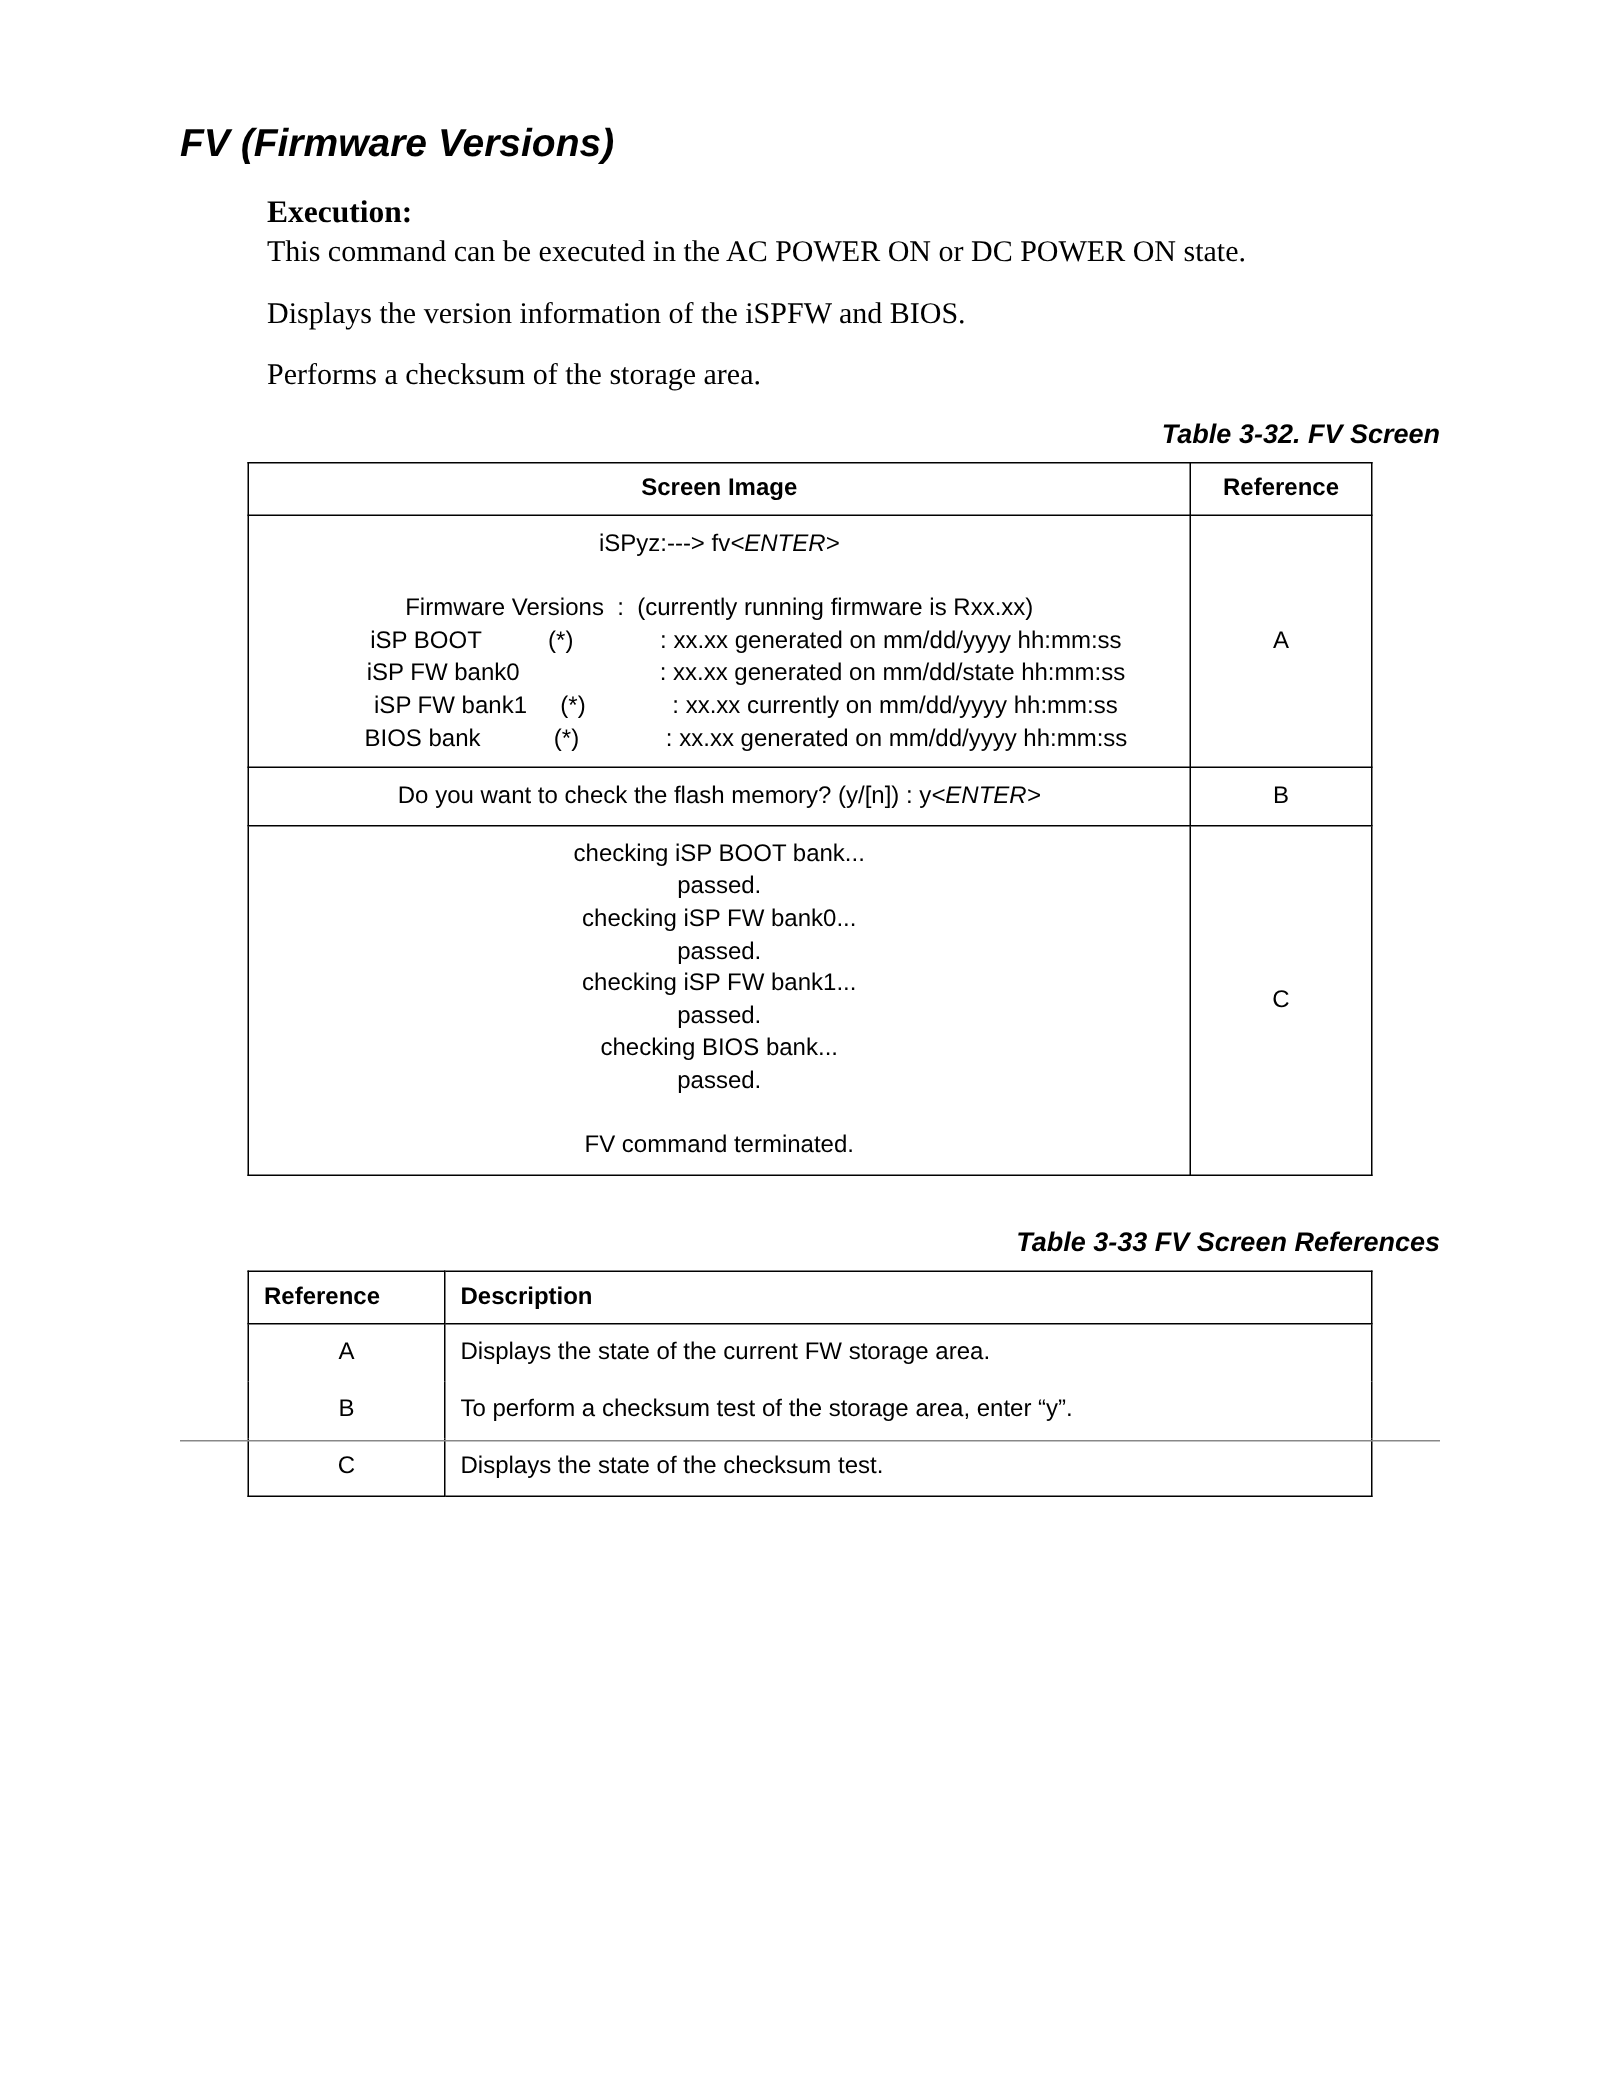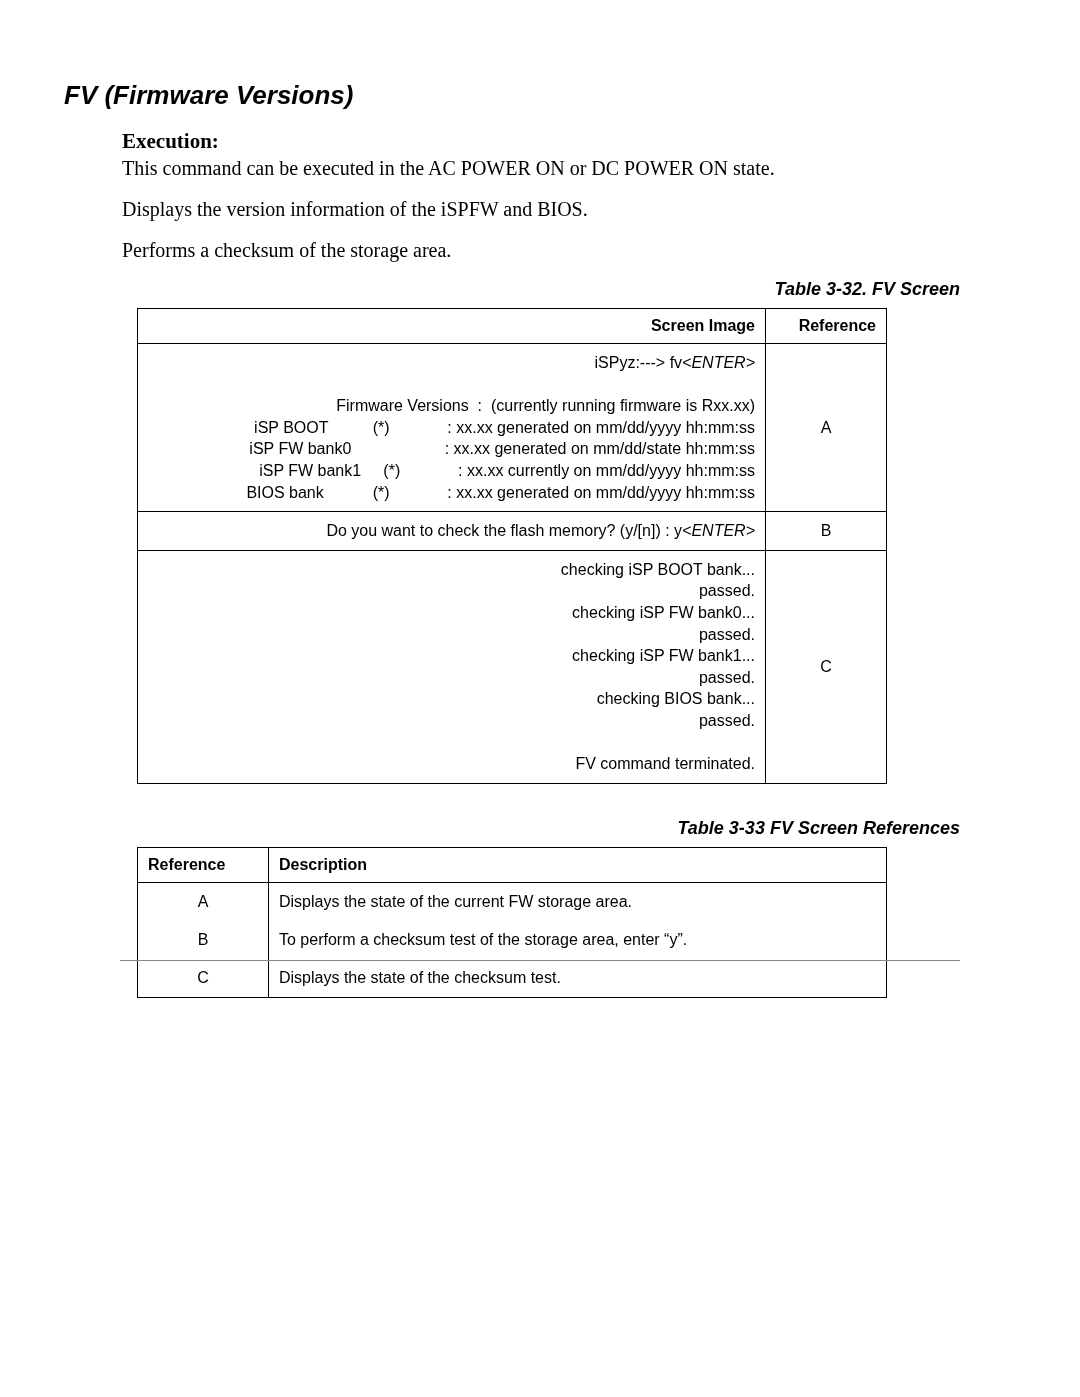"FV (Firmware Versions)" .page { padding: 80px 120px 40px 64px -> 80px 120px 40px 120px }
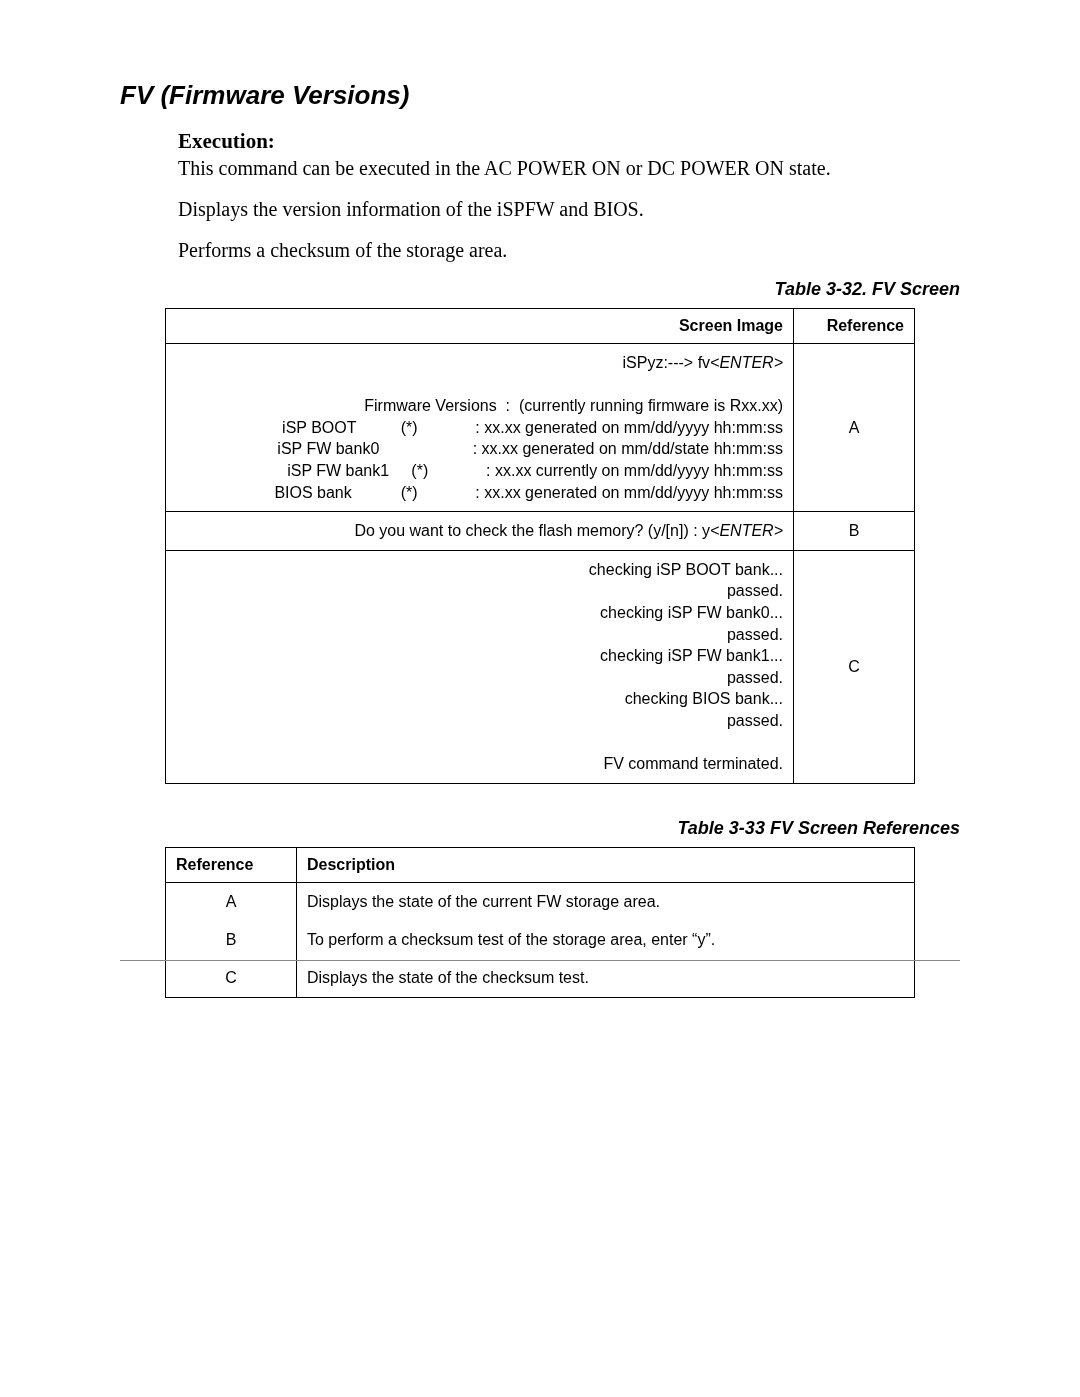"Screen Image" table.screen-table th, table.screen-table td { text-align: right -> center }
